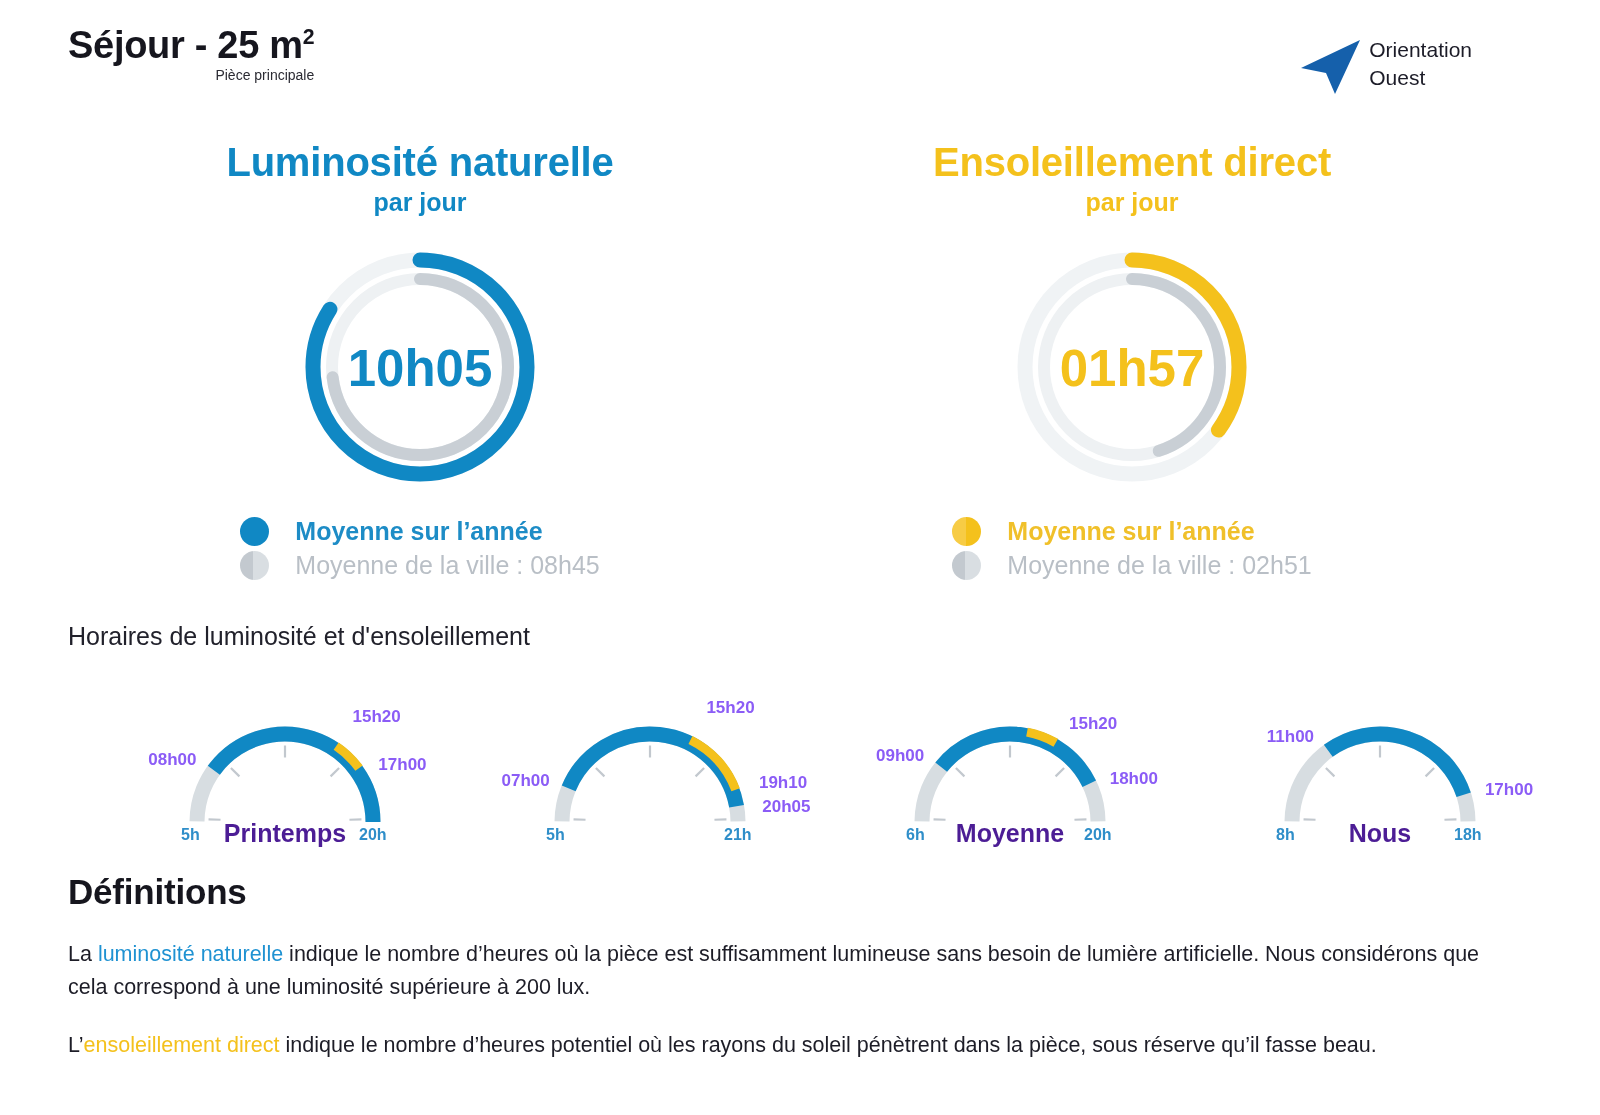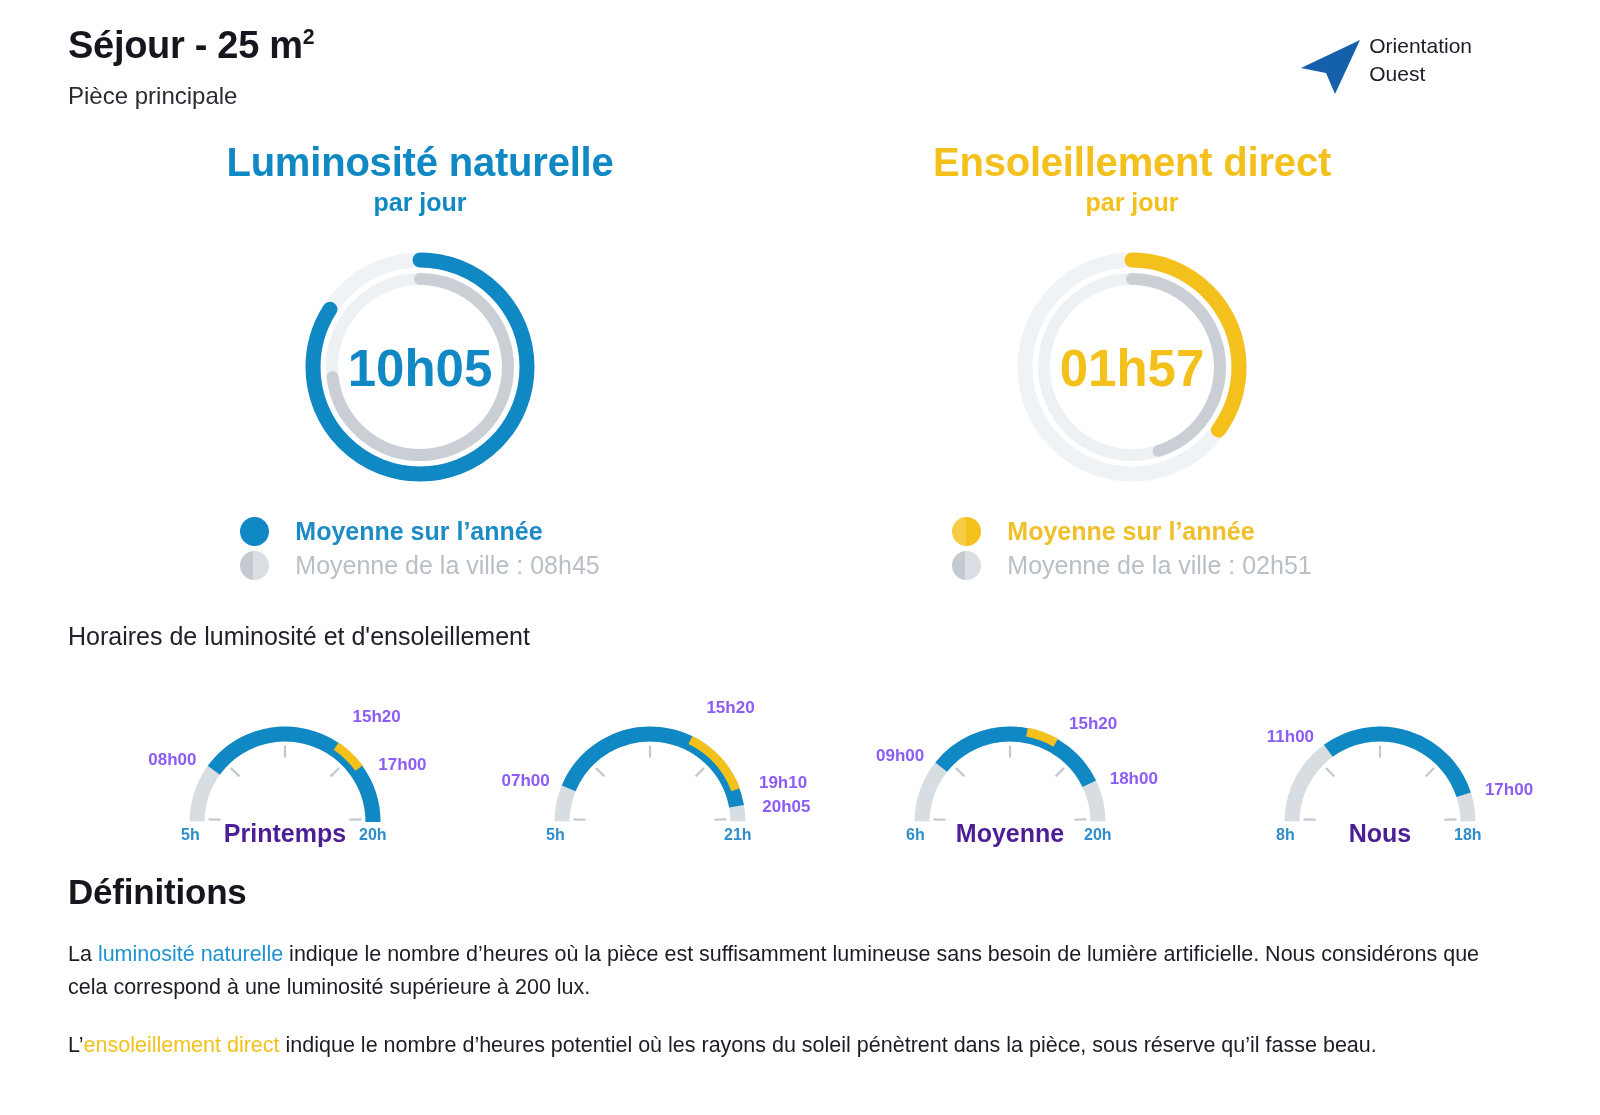"Orientation" .orientation { align-items: flex-start -> center }
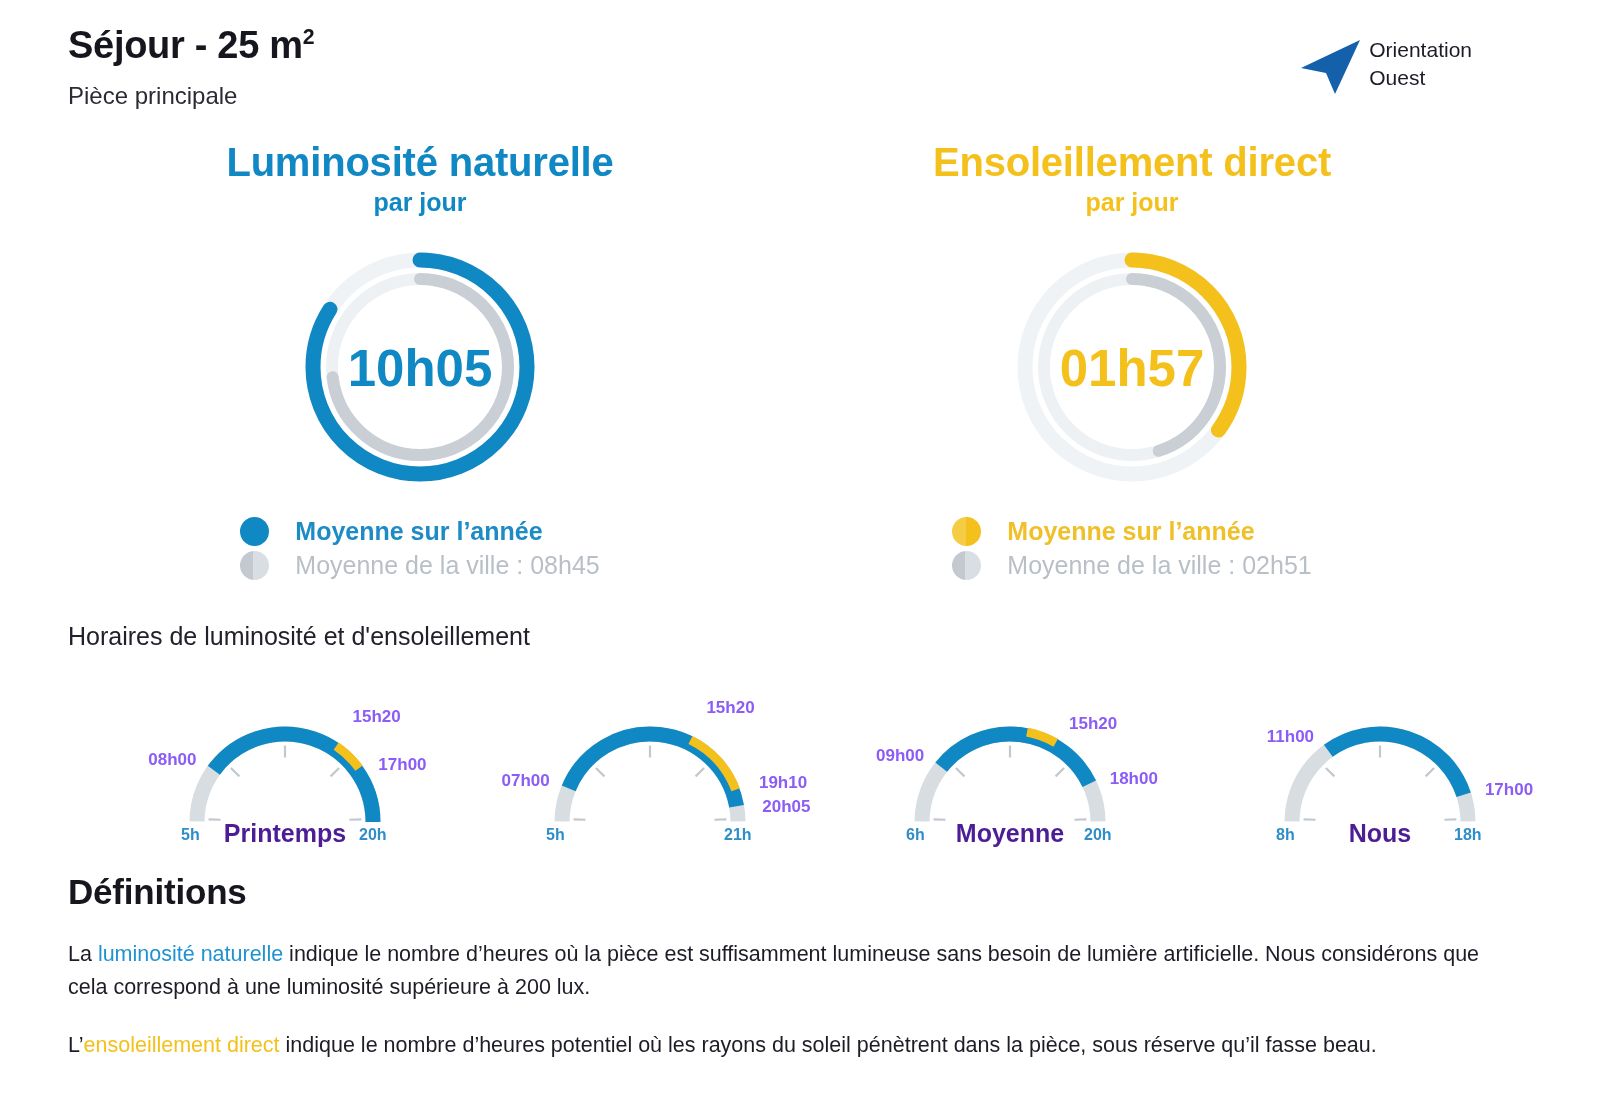"Pièce principale" .room-sub { font-size: 24px -> 14px; margin-top: 16px -> 1px; text-align: none -> right }
